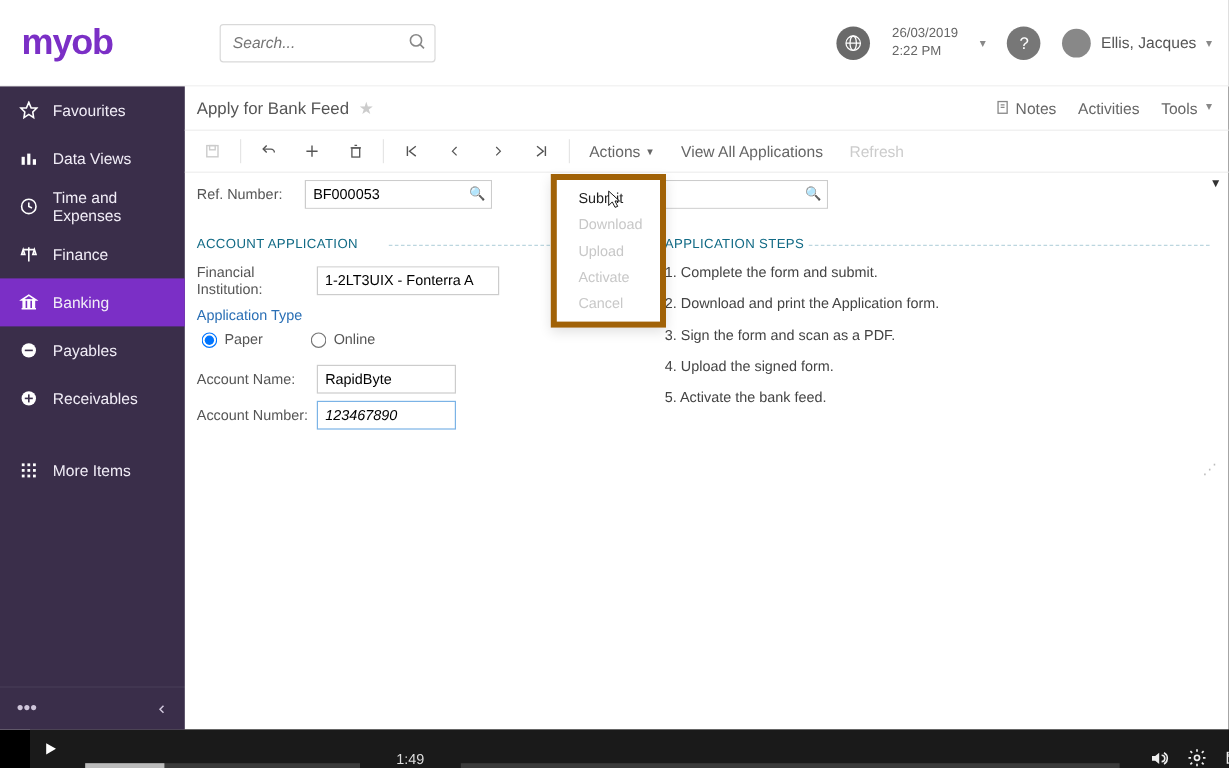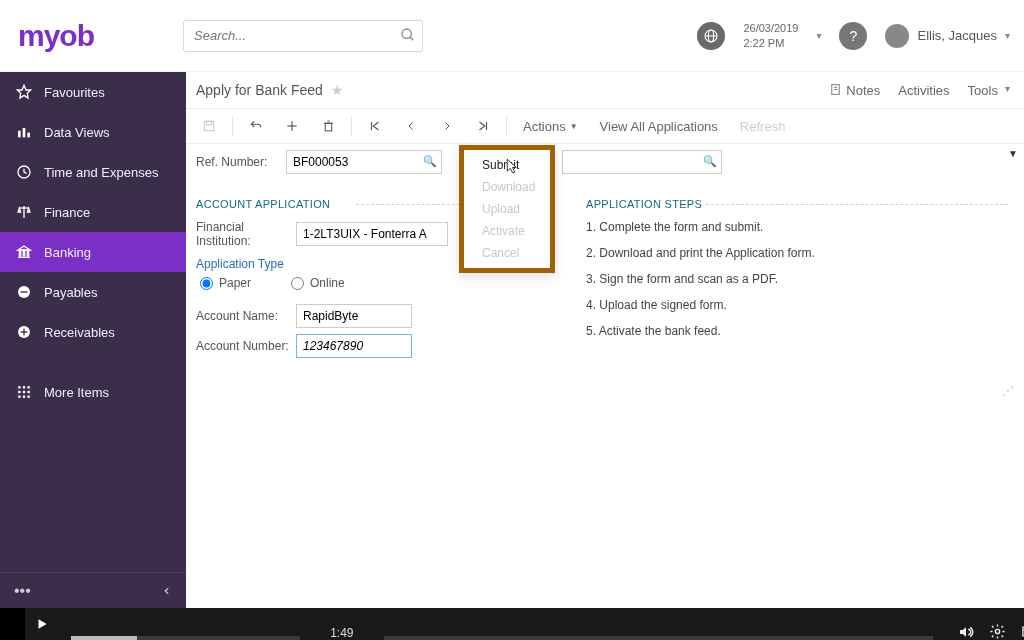"Search..." .search-wrap { width: 240px -> 180px }
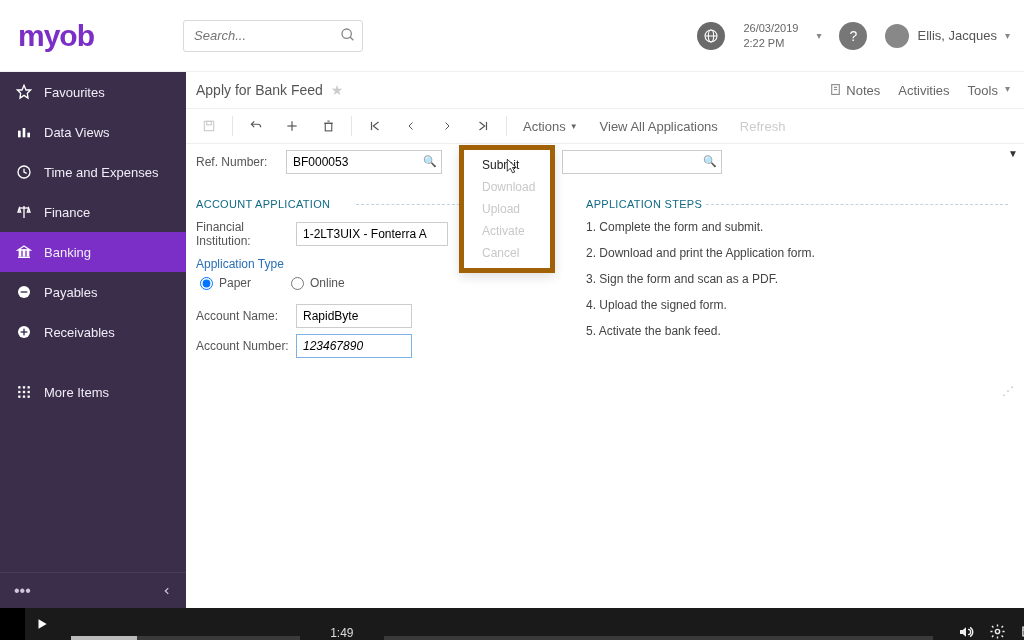"Favourites" .sidebar { width: 186px -> 154px }
